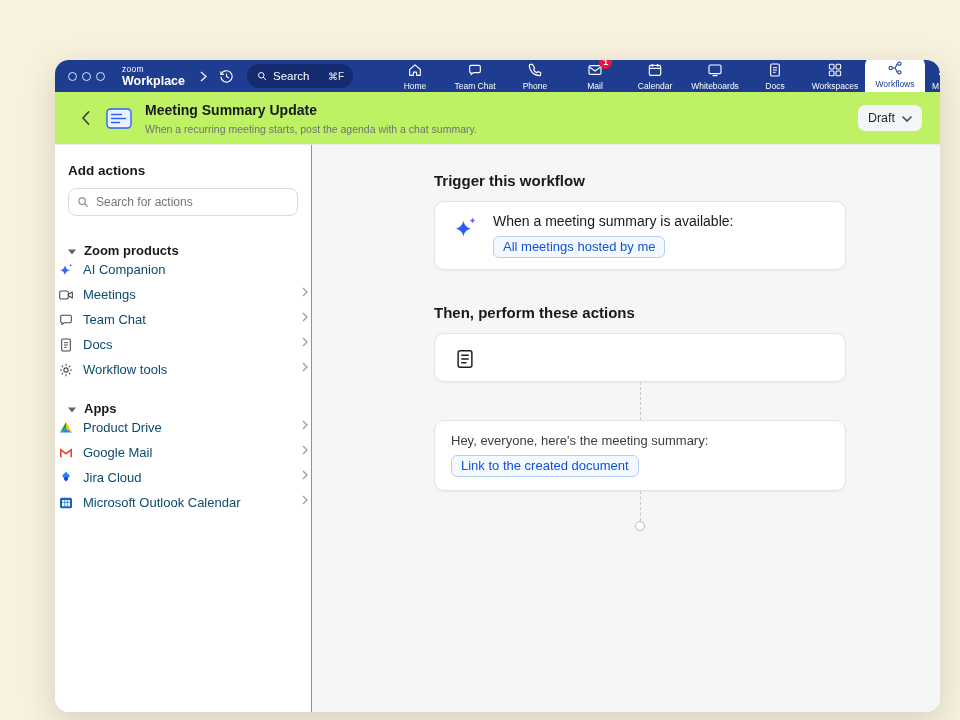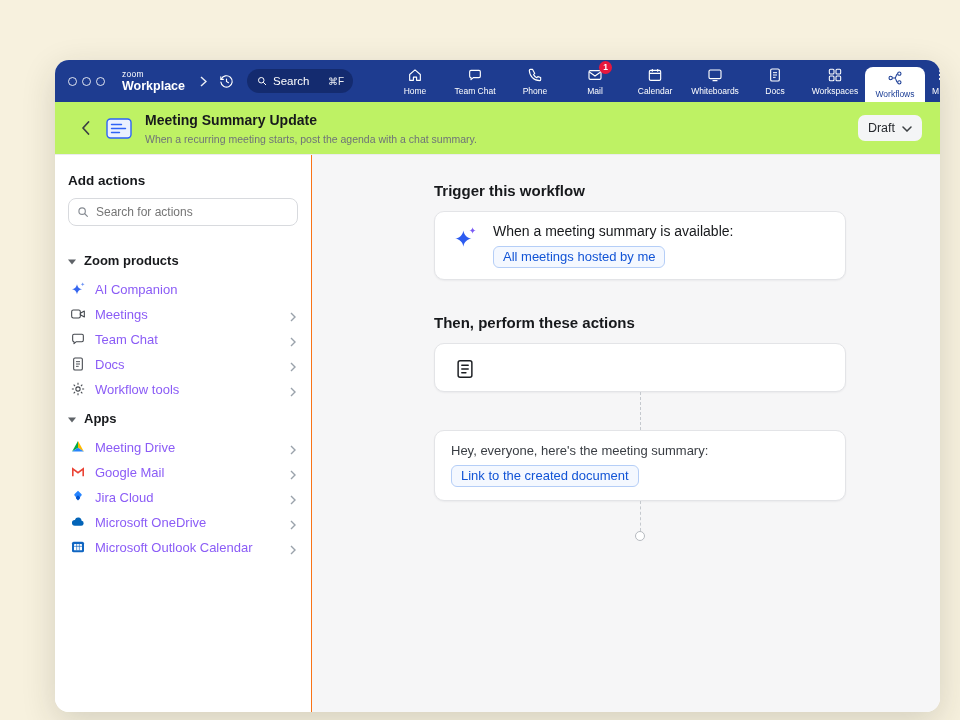"zoom" .navbar { height: 42px -> 32px }
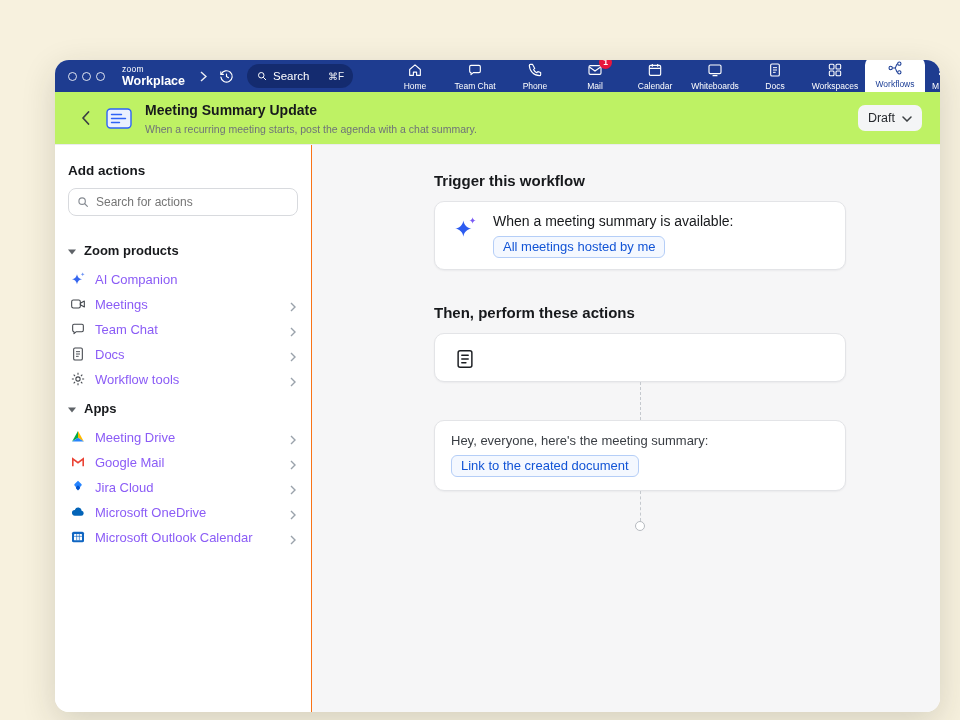"AI Companion" .side-item { align-items: flex-end -> flex-start; color: #8b5cf6 -> #0c4a6e; padding: 0 15px -> 0 3px }
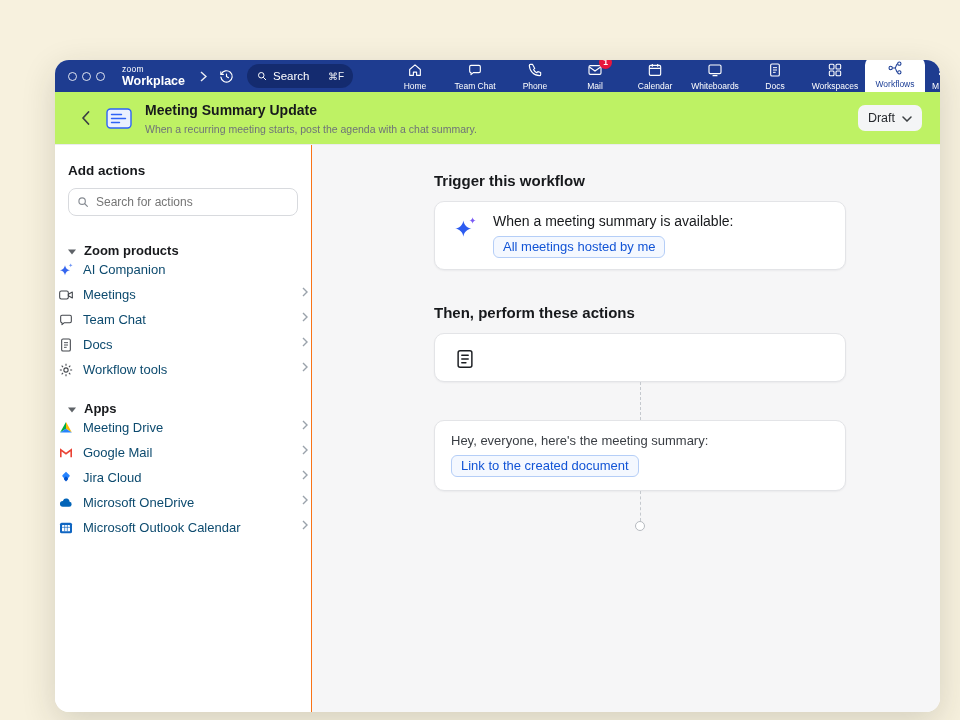"Meeting Drive" span { text: Meeting -> Product }
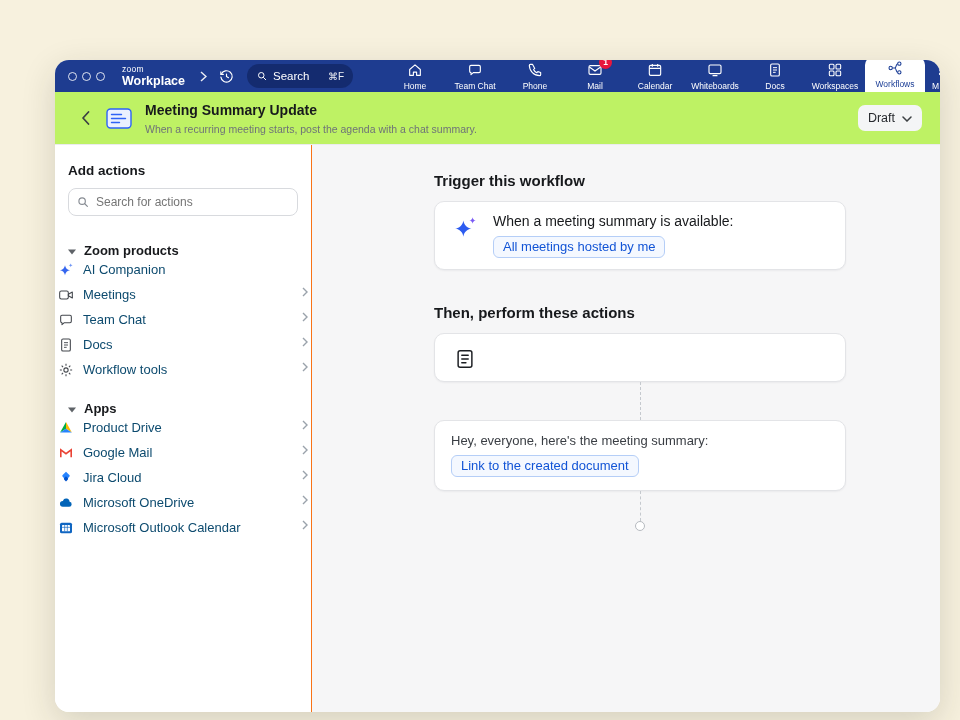"Microsoft OneDrive" div.side-item { html: <div> <span> <svg> <path></path> </svg> </span> <span>Microsoft OneDrive</span> <span> <svg> <path></path> </svg> </span> </div> -> none }
